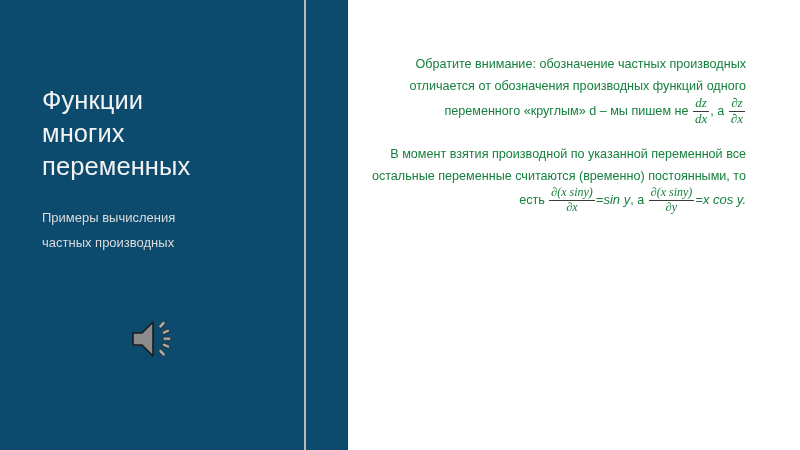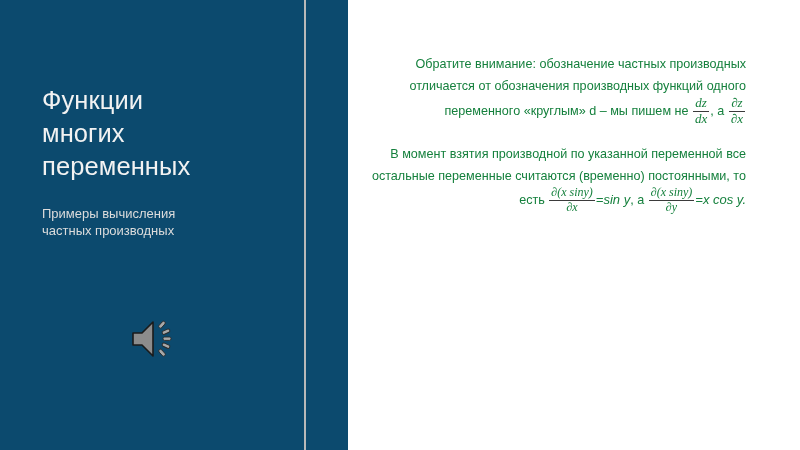"Примеры вычисления" #slide-subtitle { line-height: 17px -> 25px }
